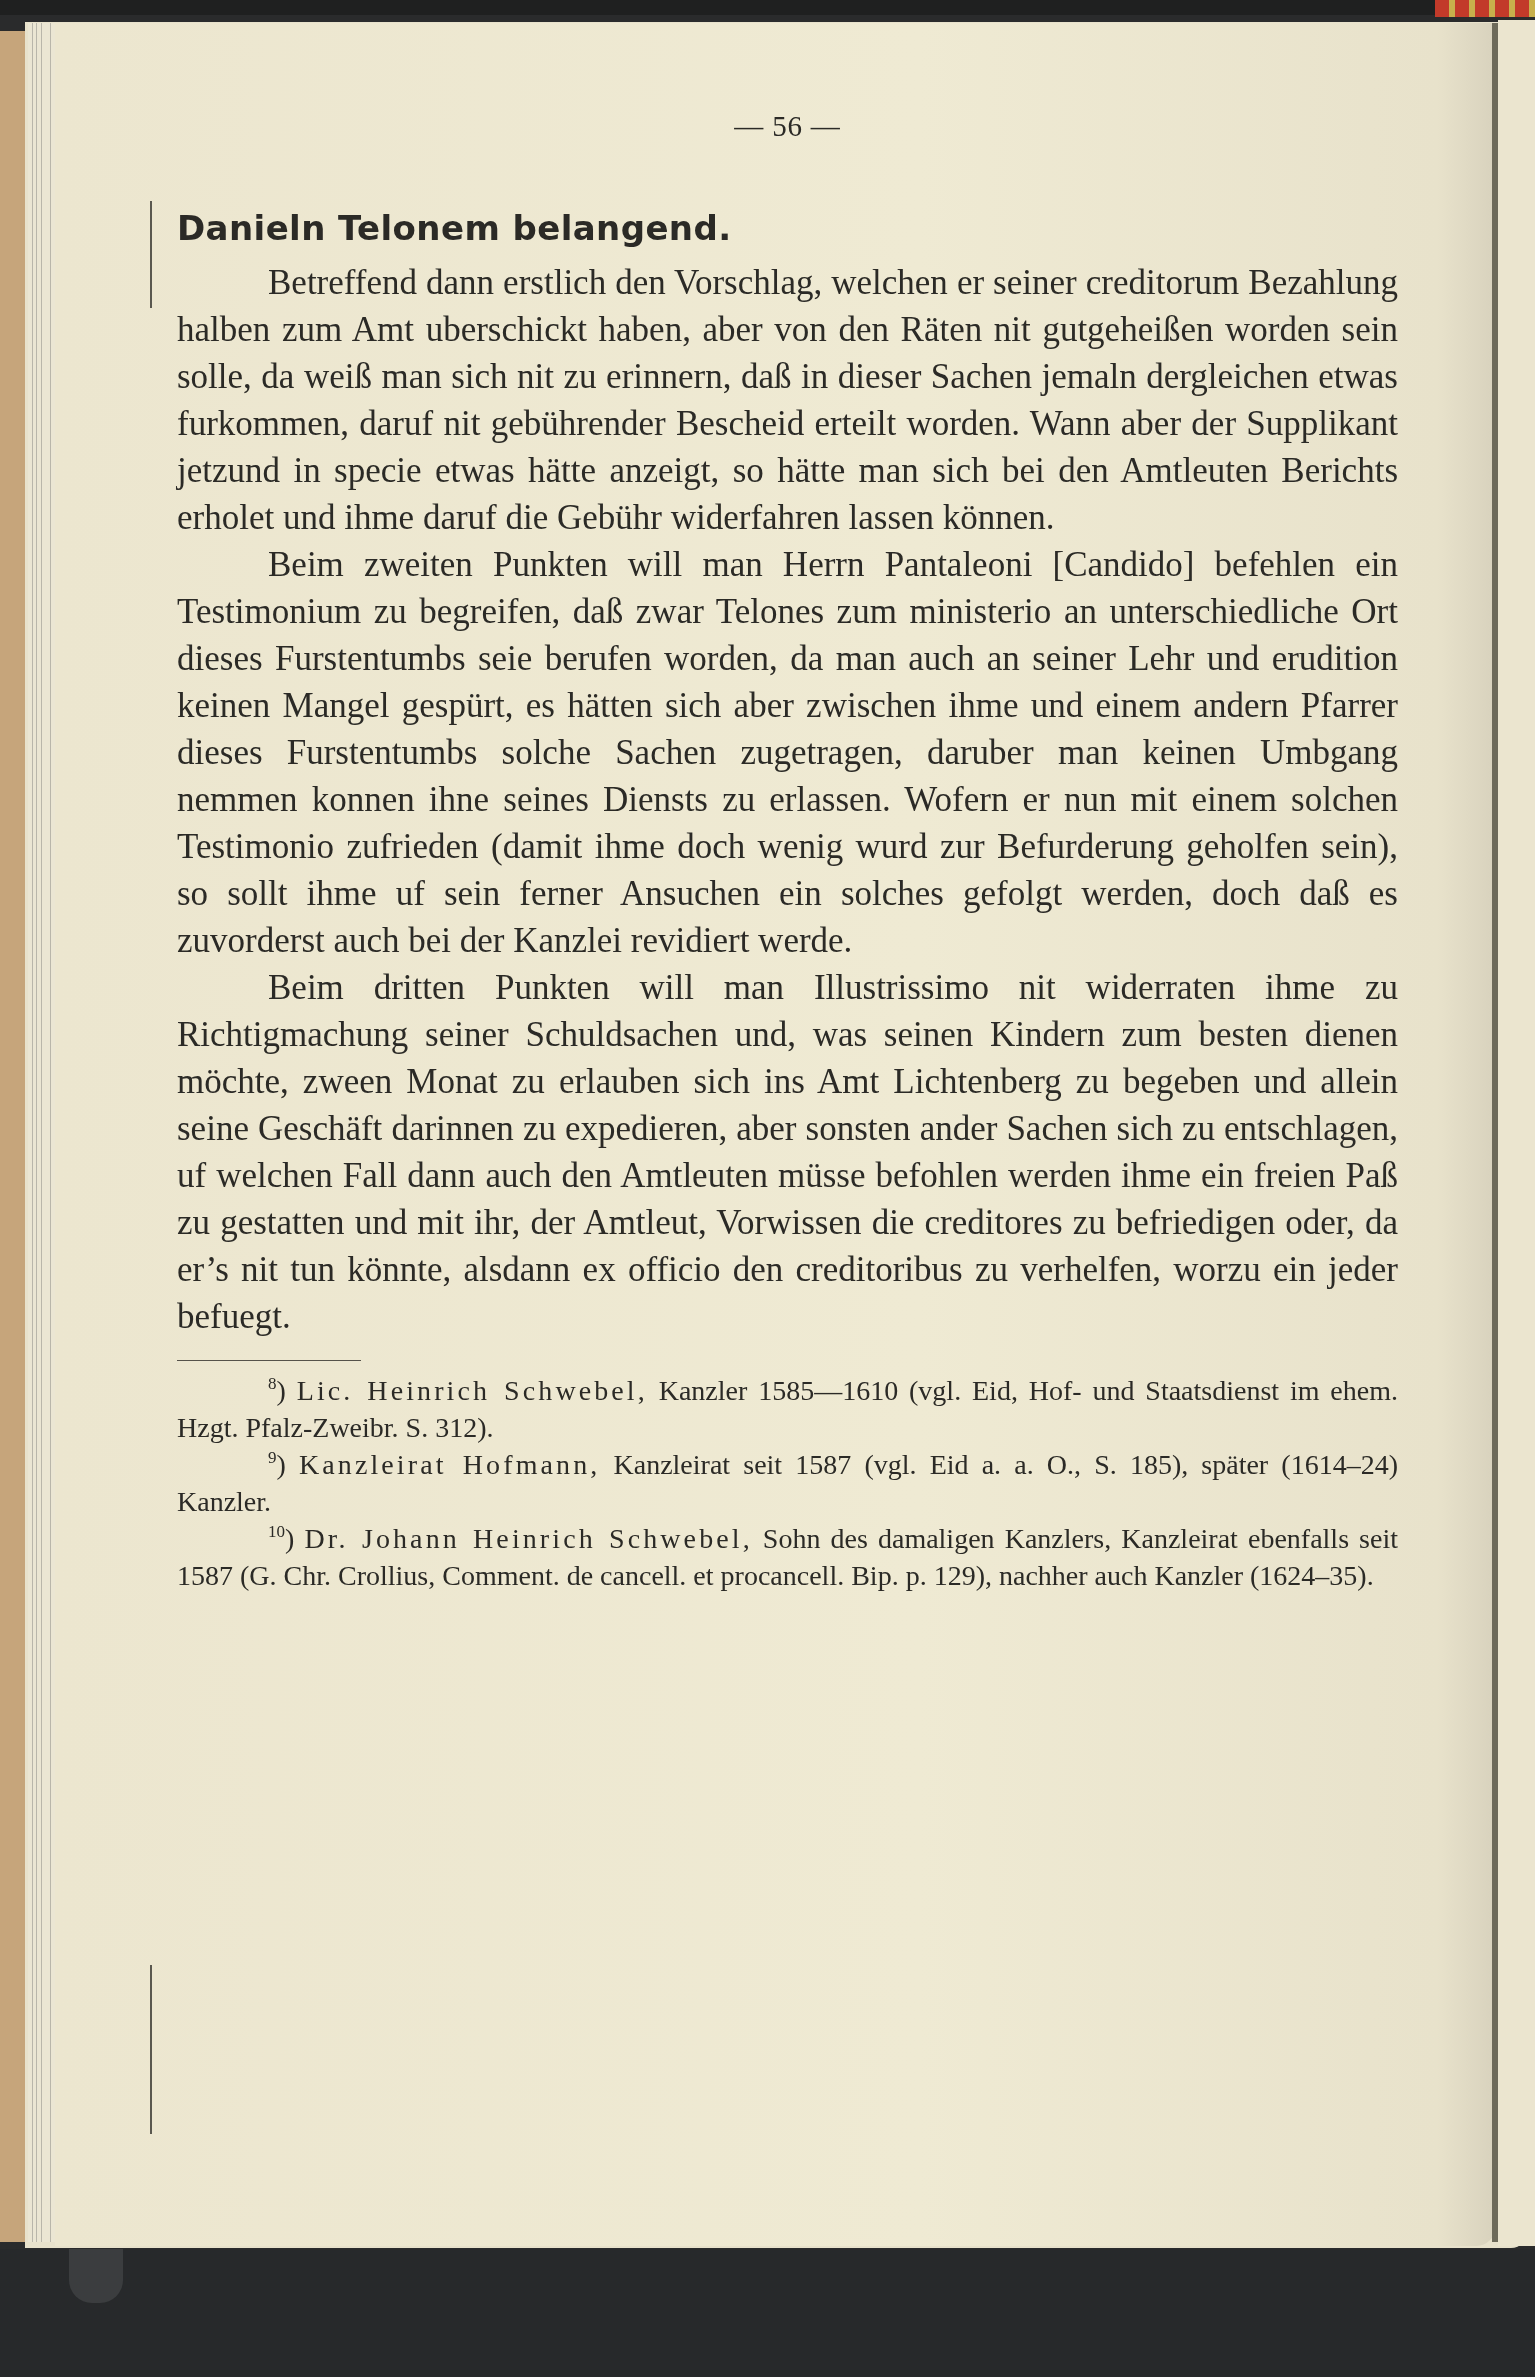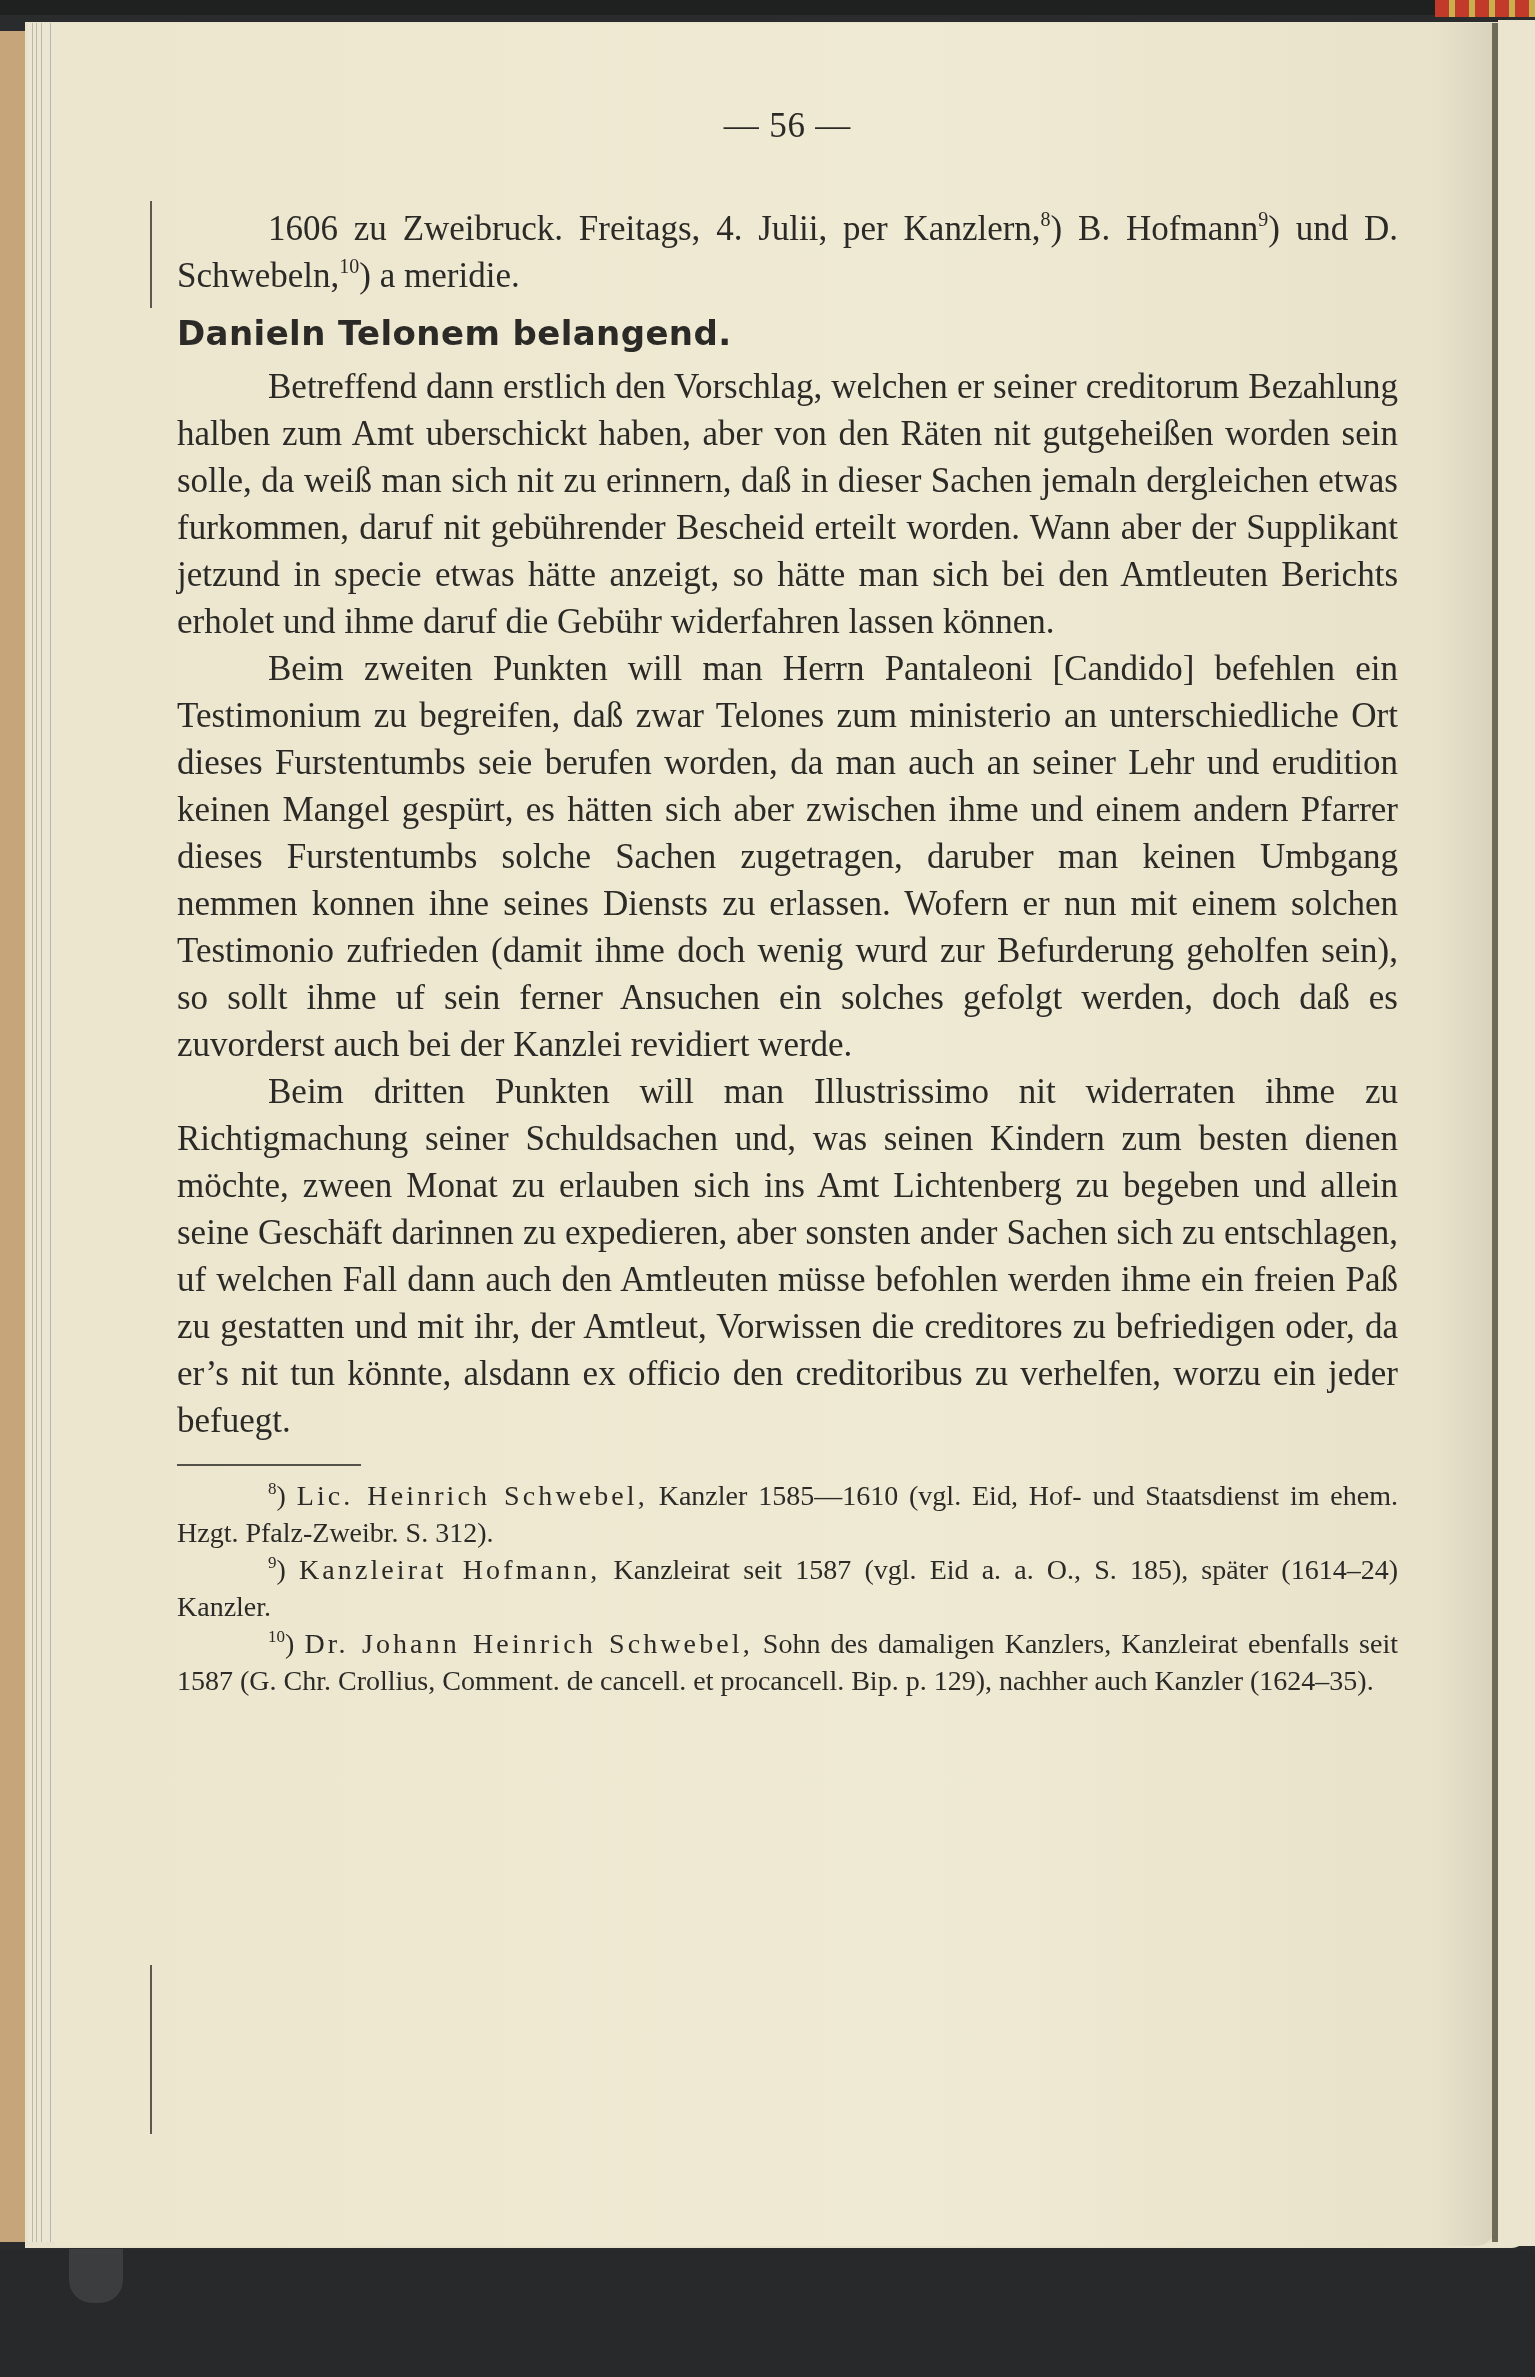"— 56 —" .page-number { font-size: 35px -> 29px }
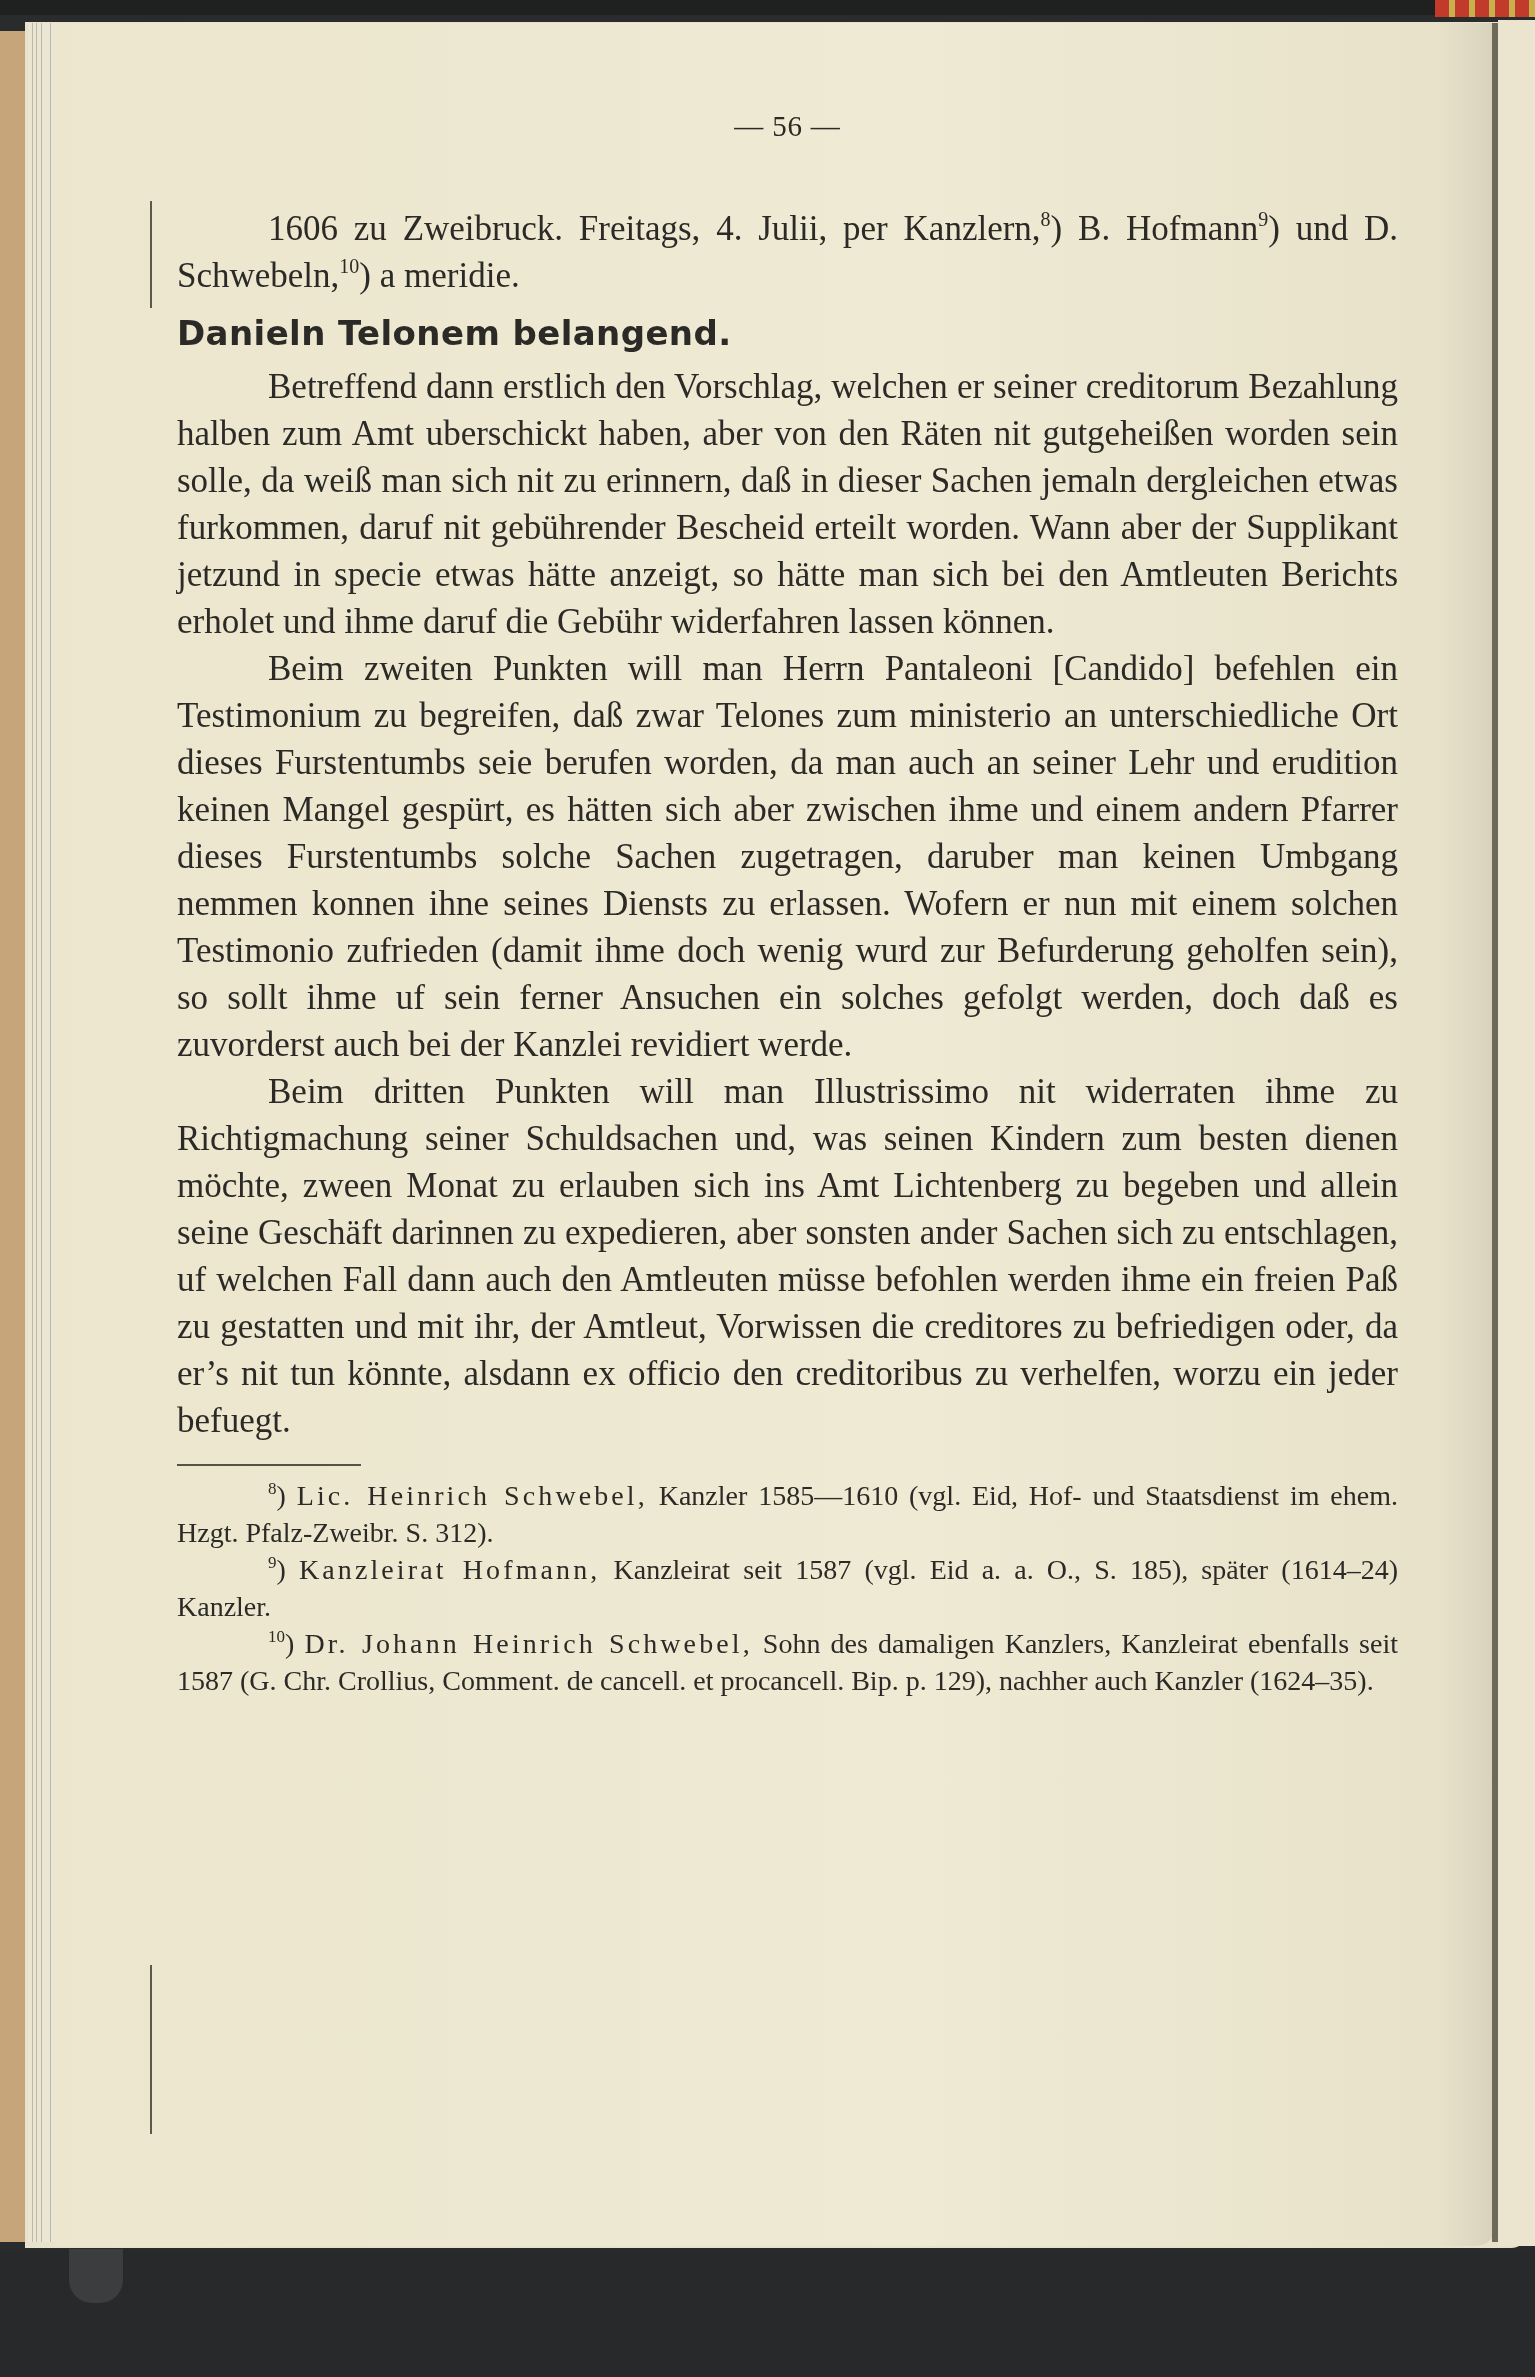"1606 zu Zweibruck. Freitags, 4." p.para { html: <p><span>1606 zu Zweibruck. Freitags, 4. Julii, per Kanzlern,</span><sup>8</sup><span>) B. Hofmann</span><sup>9</sup><span>) und D. Schwebeln,</span><sup>10</sup><span>) a meridie.</span></p> -> none }
